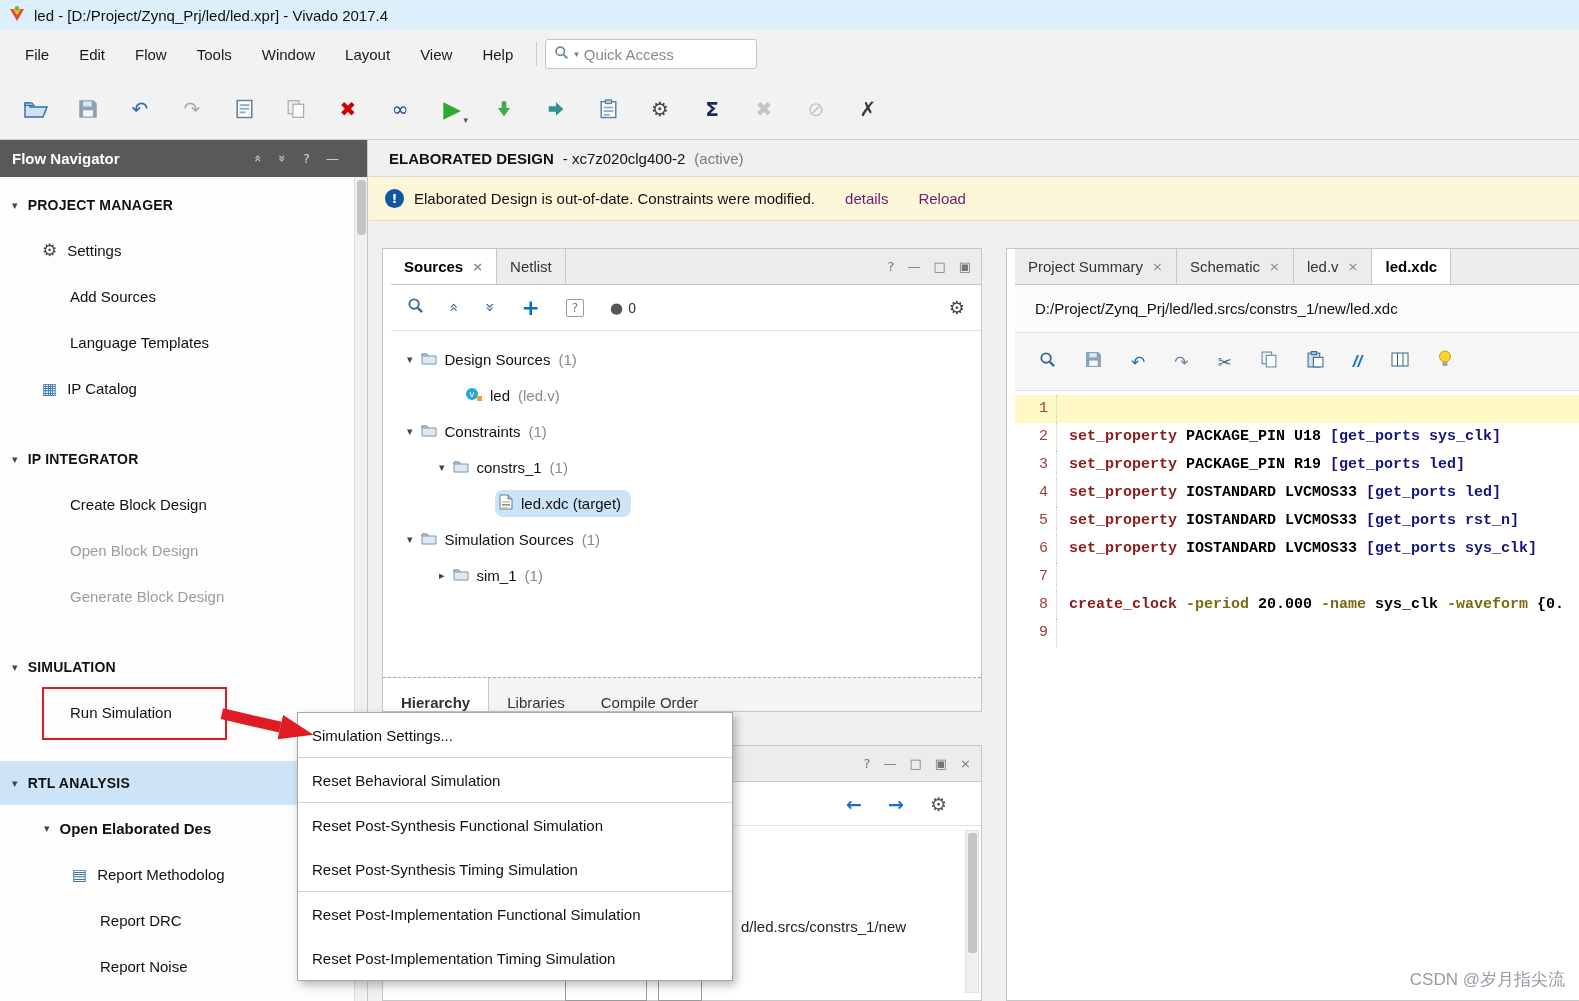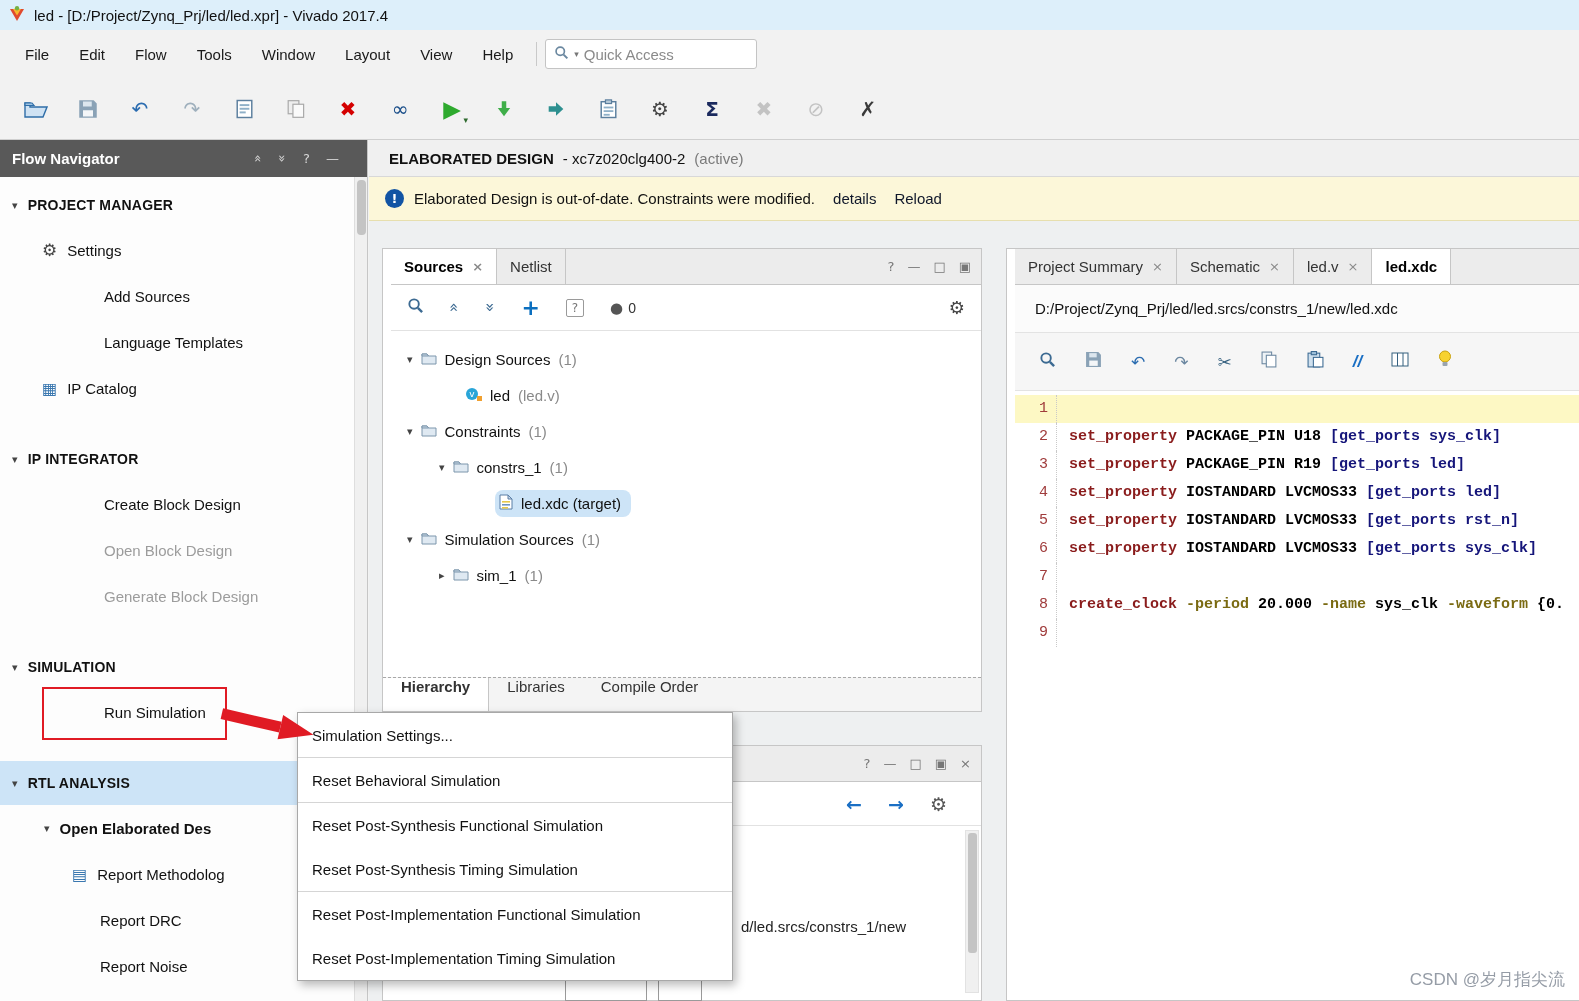"details" .link { color: #0f172a -> #701a75; margin-left: 8px -> 20px }
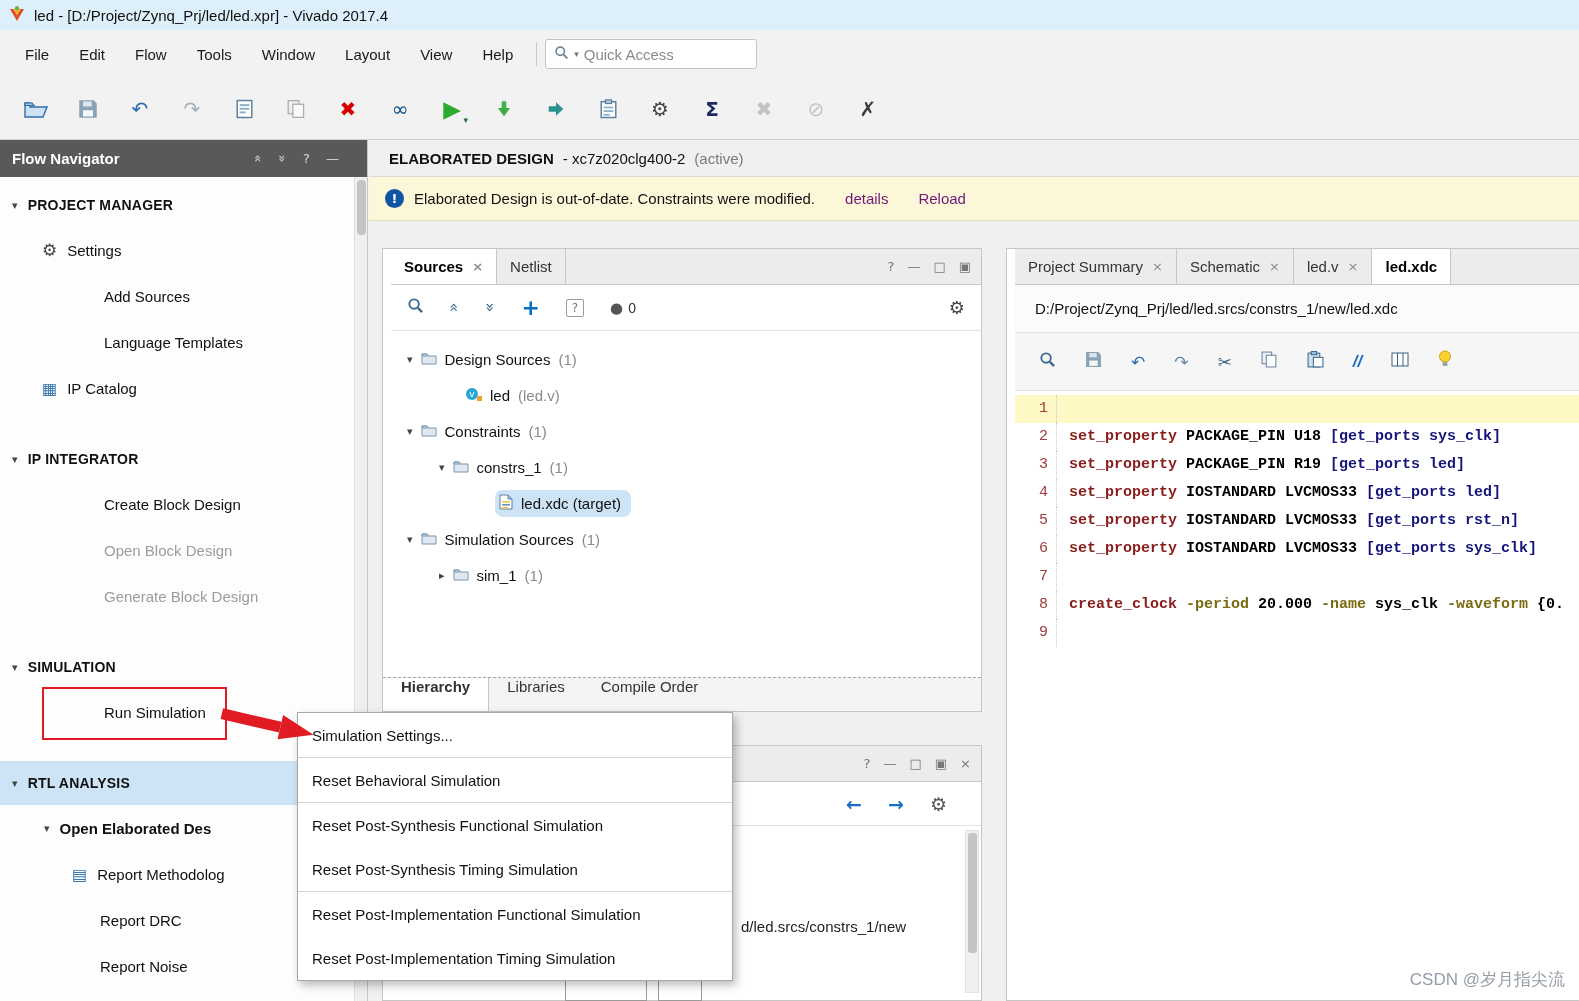"Add Sources" .fn-item { padding-left: 104px -> 70px }
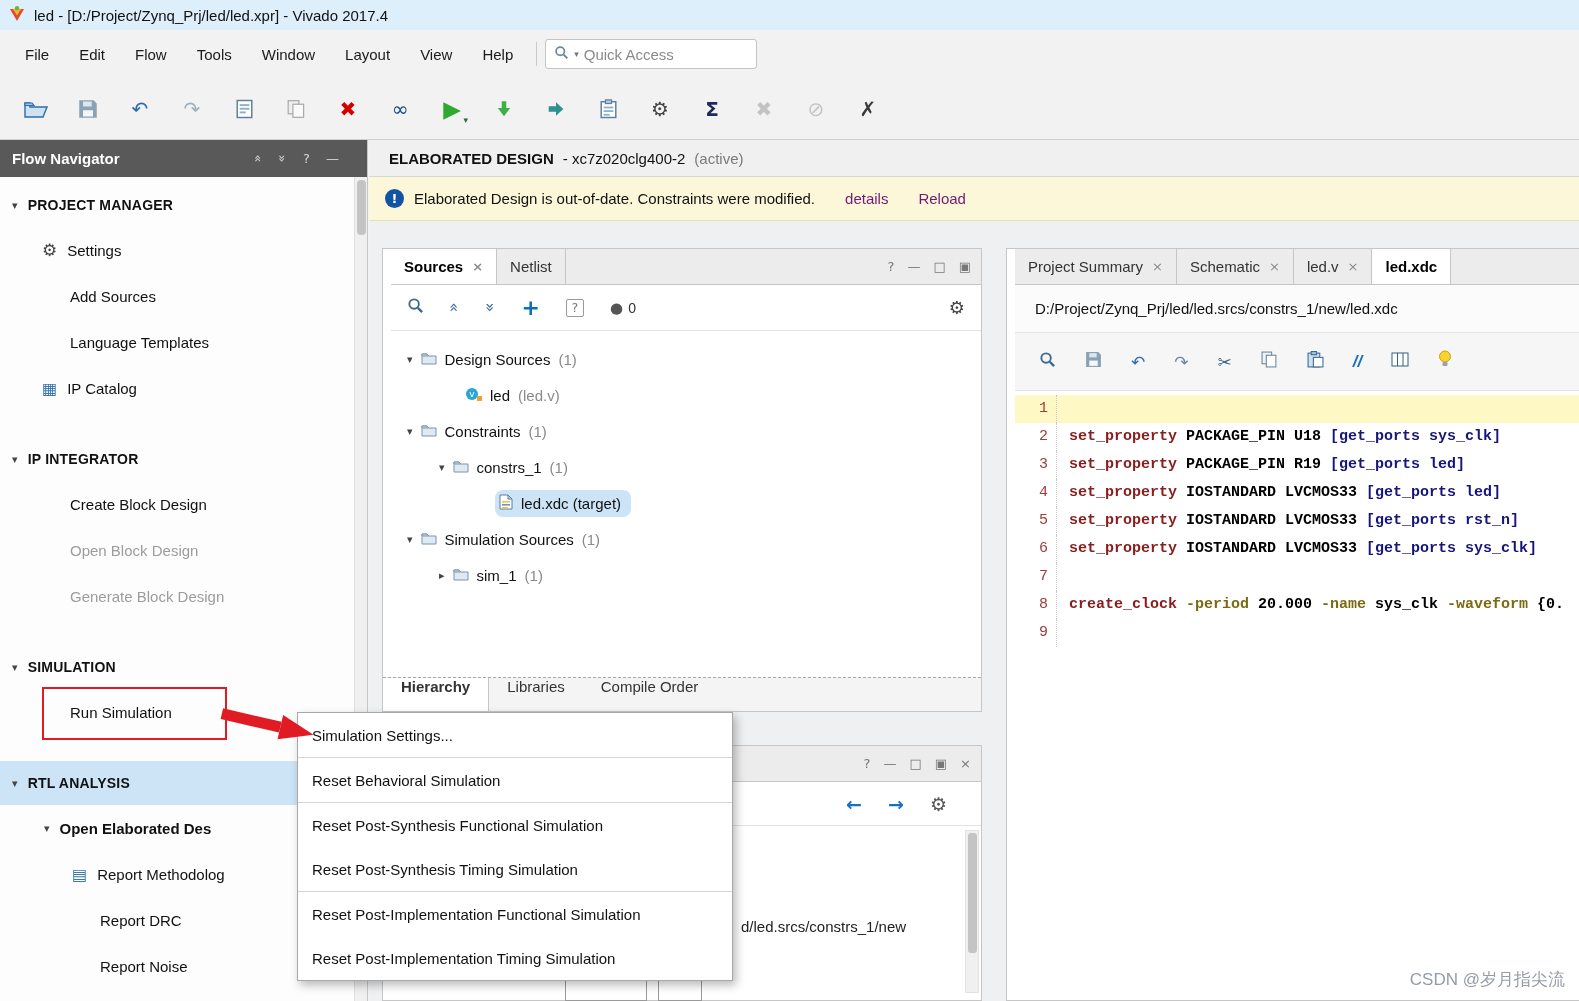"Hierarchy" .btab { align-items: flex-start -> flex-end }
